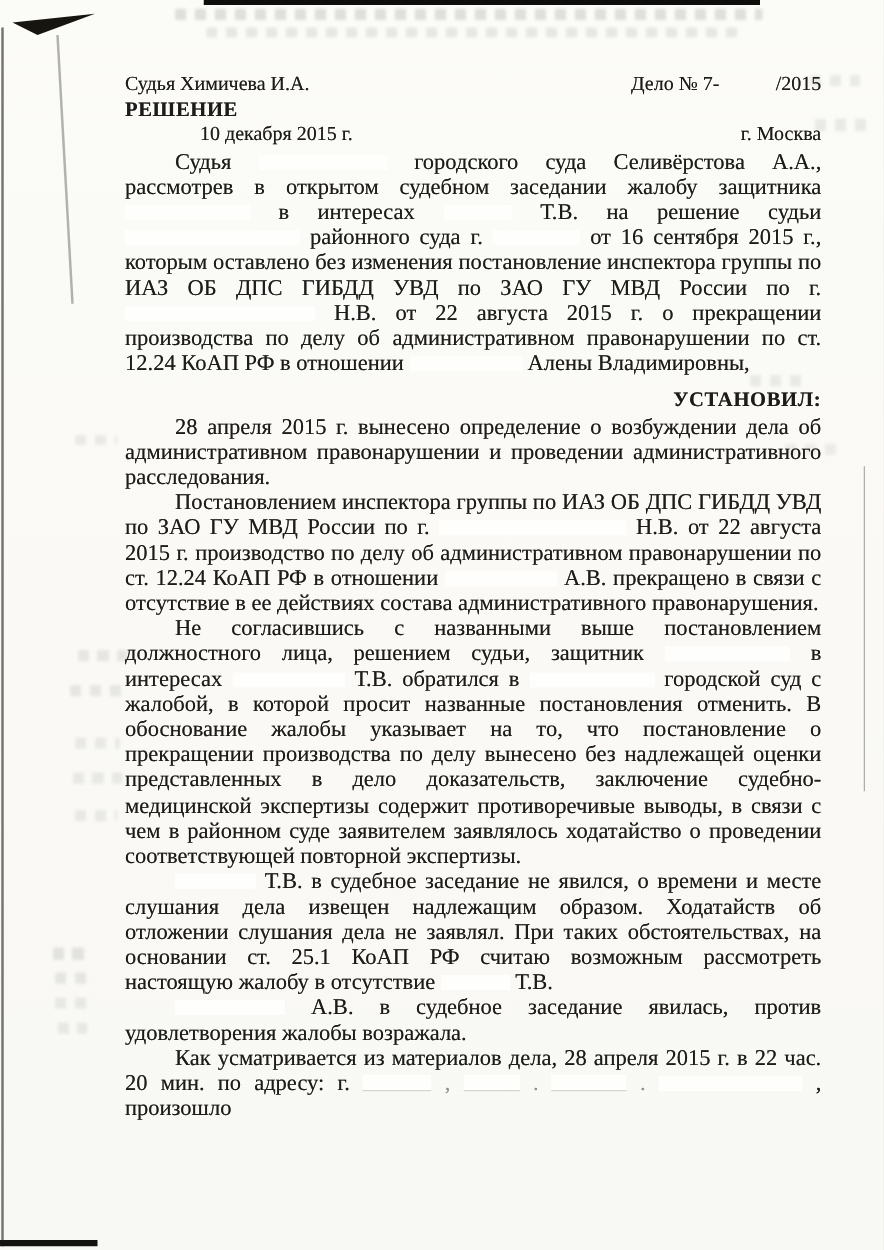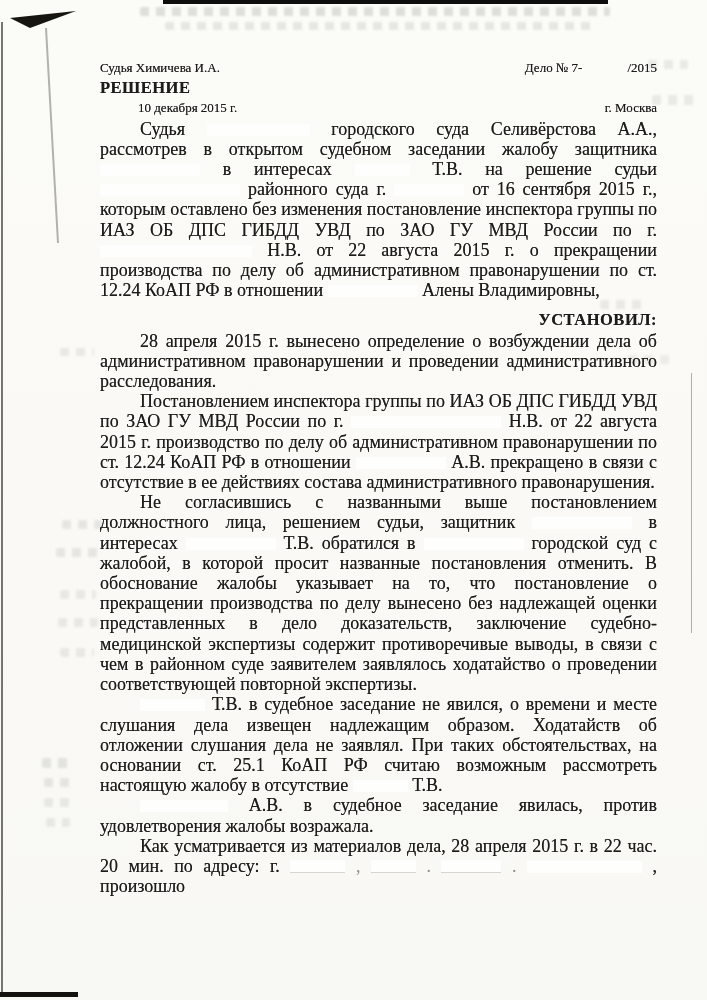"Судья Химичева И.А." .row { font-size: 13px -> 16px }
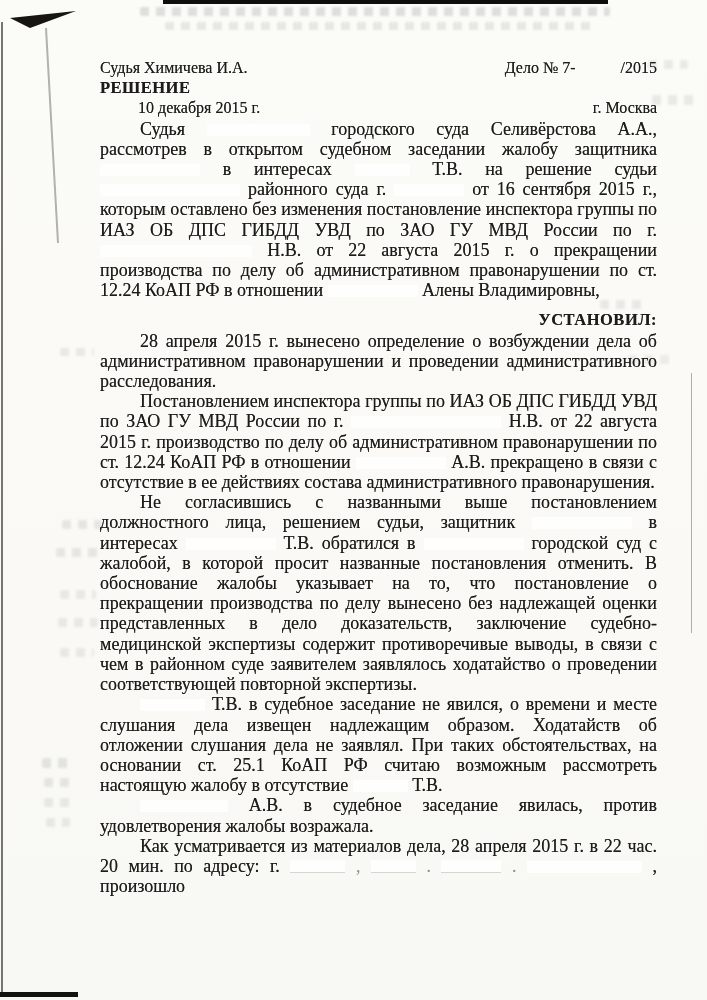"10 декабря 2015 г." .indent40 { margin-left: 38px -> 60px }
